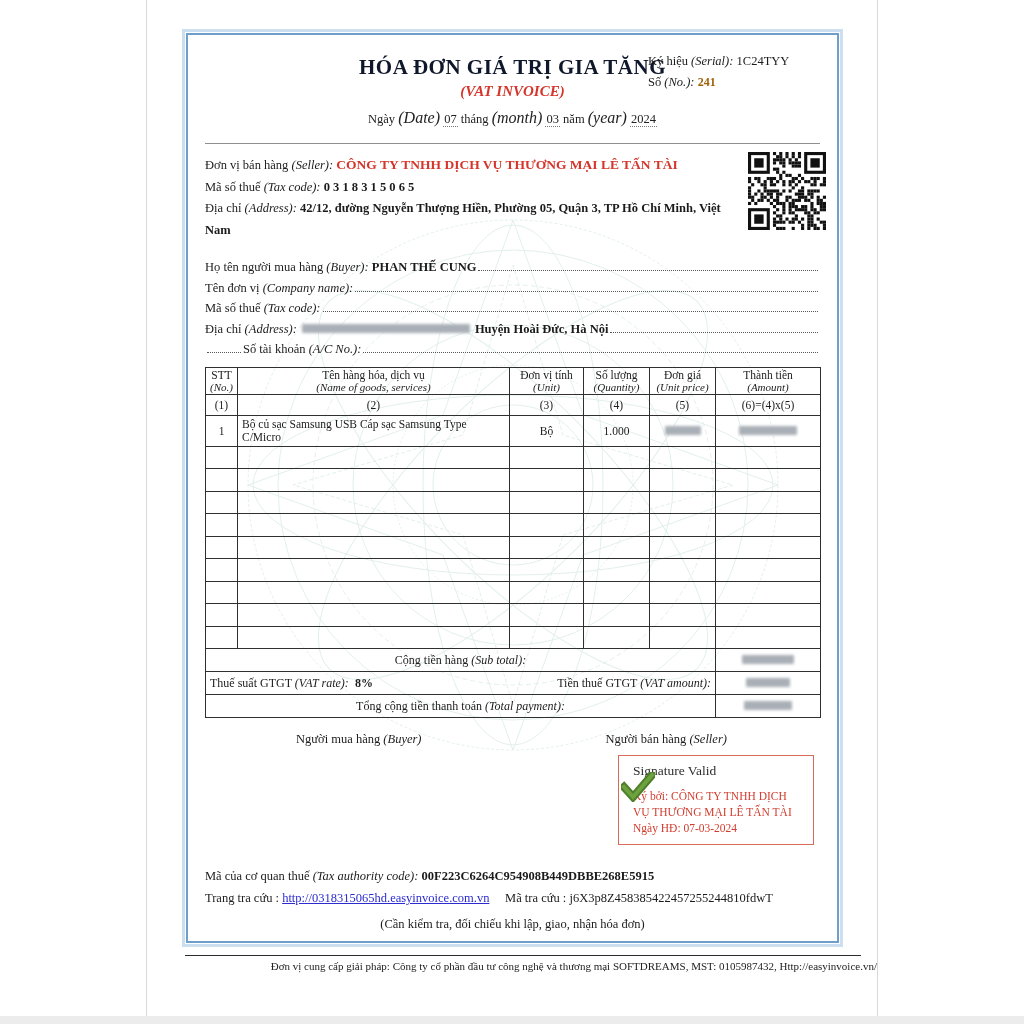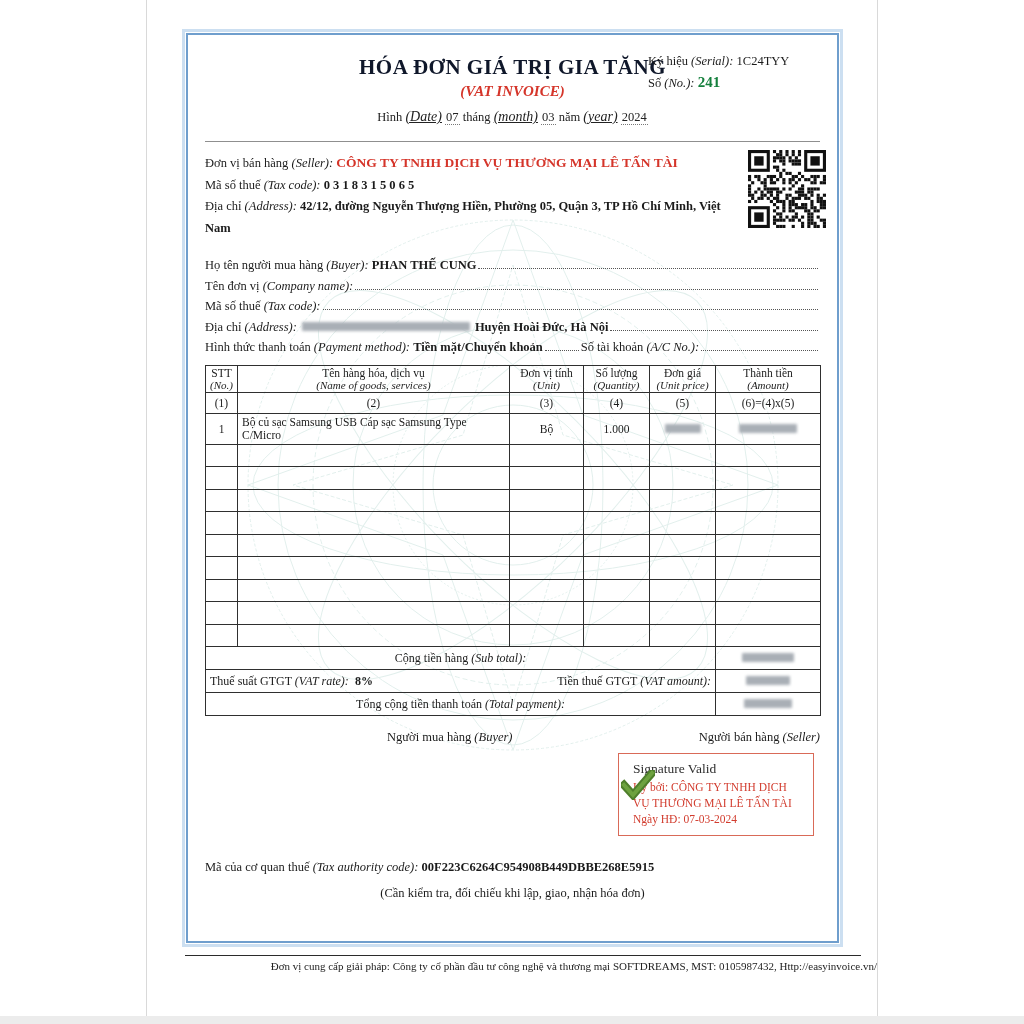"241" .no-val { color: #15803d -> #a16207; font-size: 15px -> 12px }
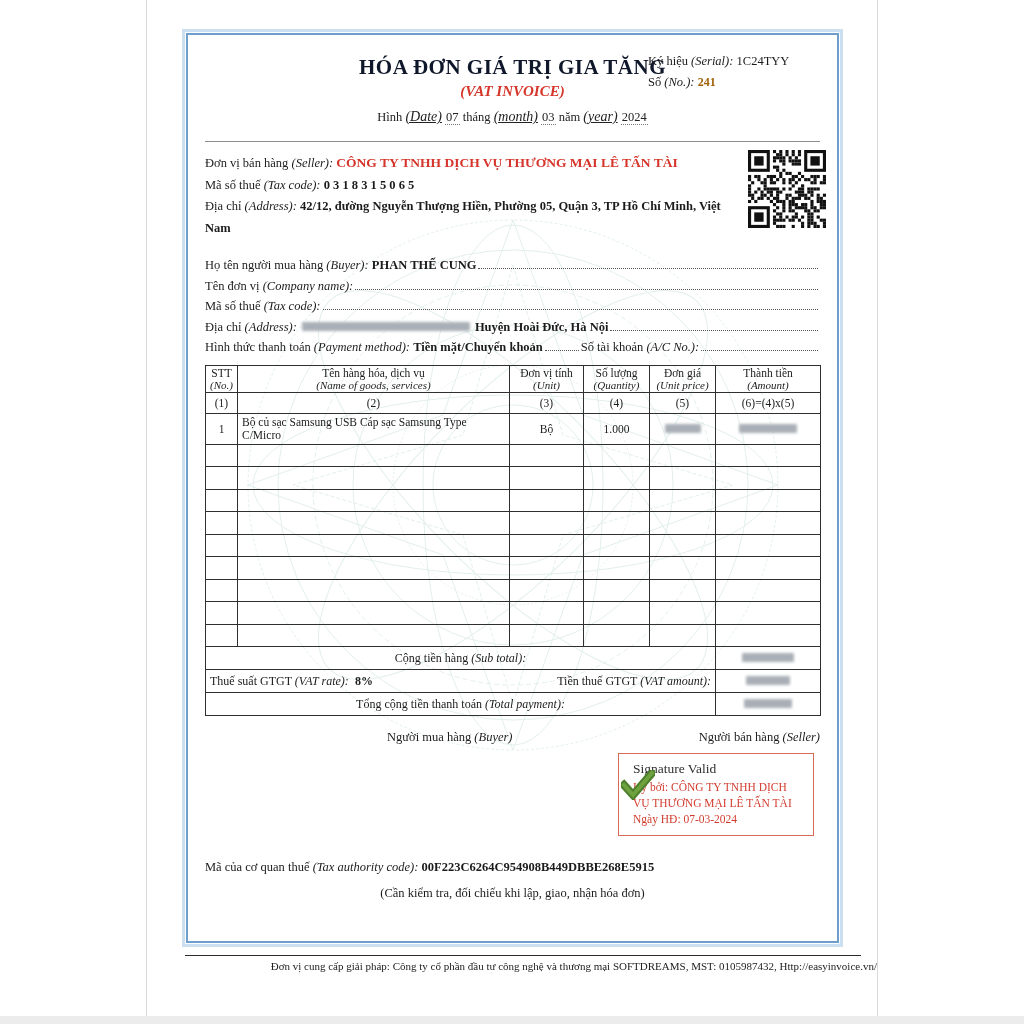"Hình" span { text: Hình -> Ngày }
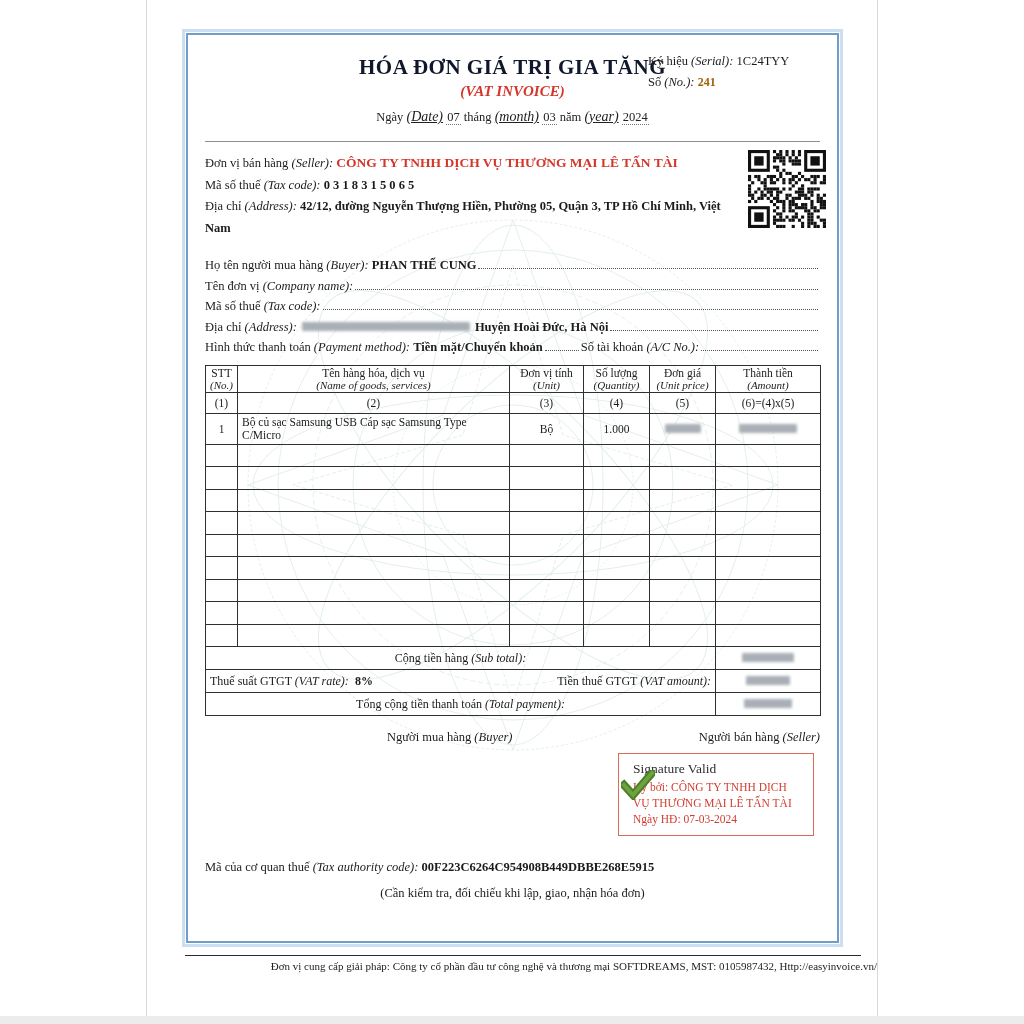"(Date)" .dateline i { font-size: 14px -> 16px; text-decoration: underline -> none }
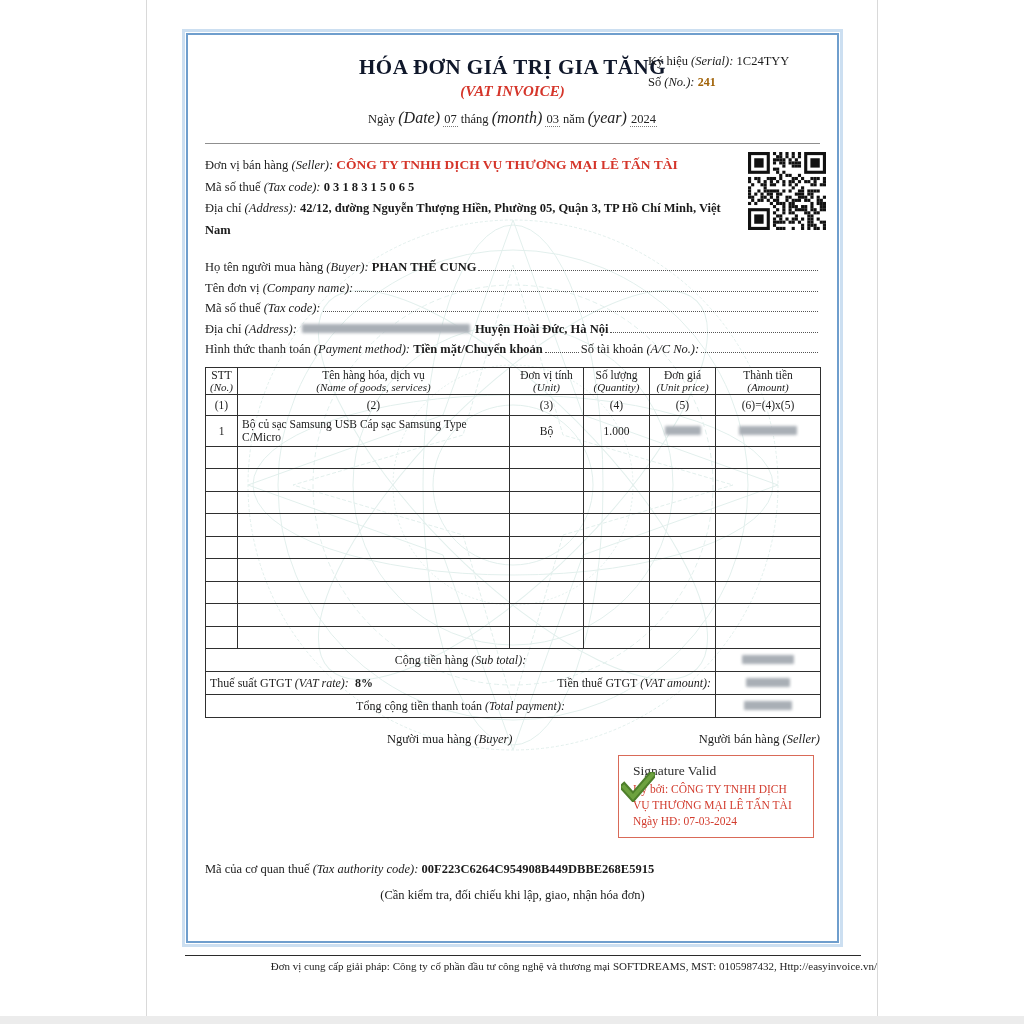"Hình thức thanh toán (Payment" span { html: <span><span>Hình thức thanh toán</span> <i>(Payment method):</i> <span>Tiền mặt/Chuyển khoản</span></span> -> none }
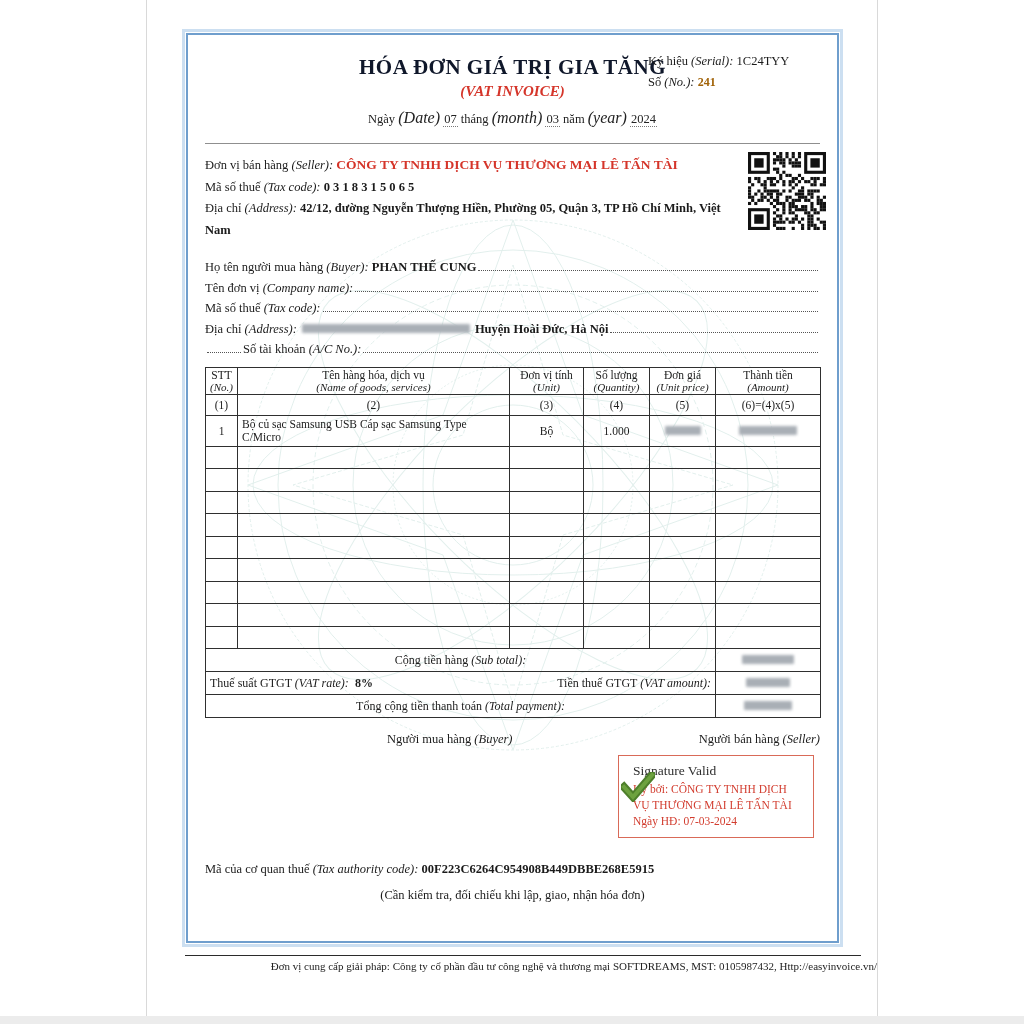"Người mua hàng (Buyer)" .sign-col { text-align: right -> center }
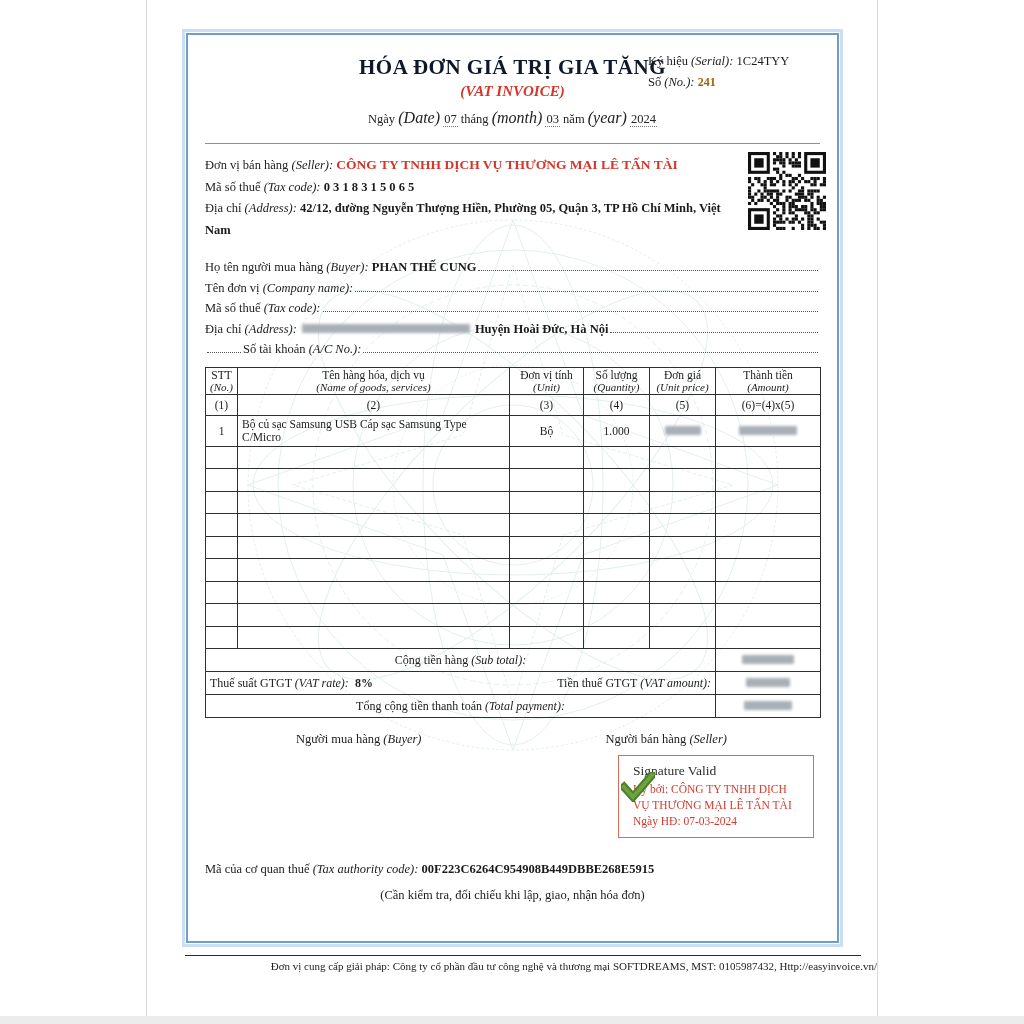"Signature Valid" .stamp-valid { margin-bottom: 2px -> 9px }
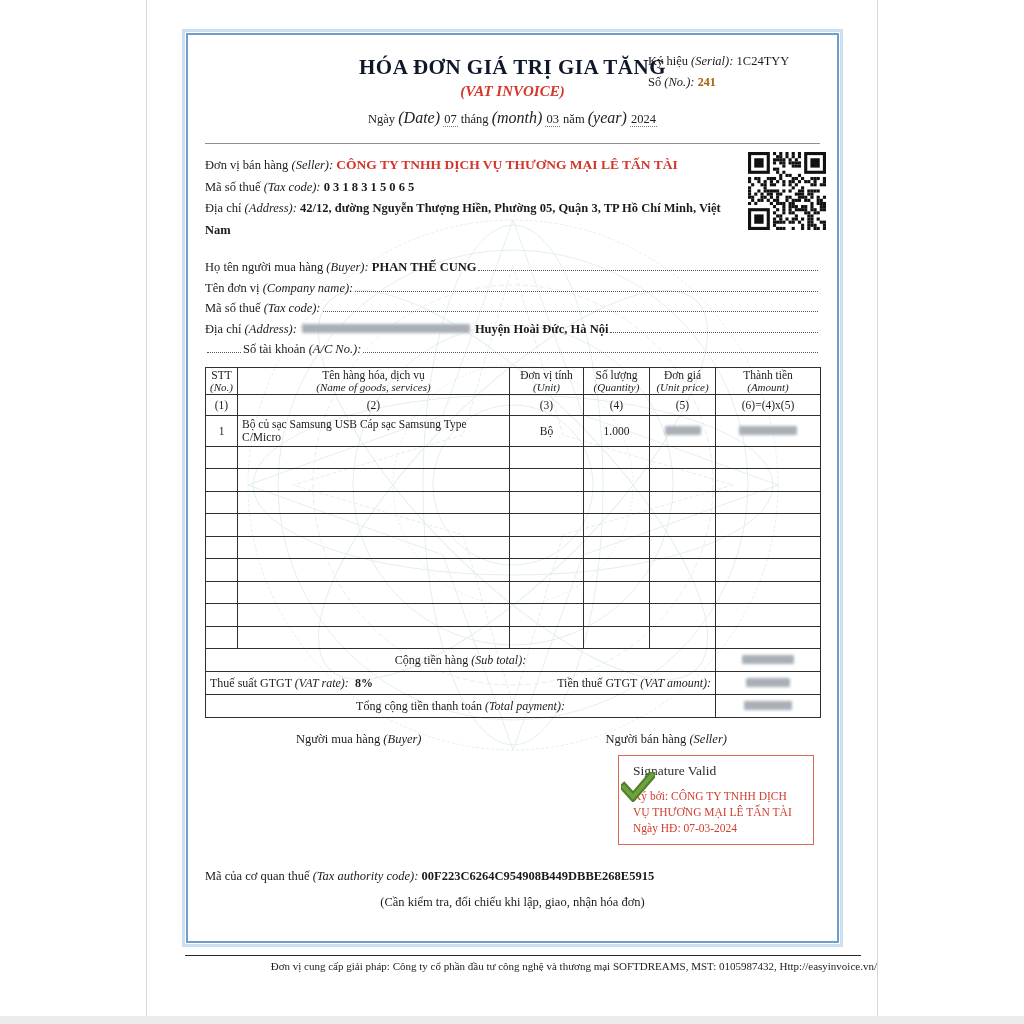"Trang tra cứu :" div { html: none -> <div> <span>Trang tra cứu :</span> <a>http://0318315065hd.easyinvoice.com.vn</a> &nbsp;&nbsp;&nbsp; <span>Mã tra cứu :</span> <span>j6X3p8Z458385422457255244810fdwT</span> </div> }
